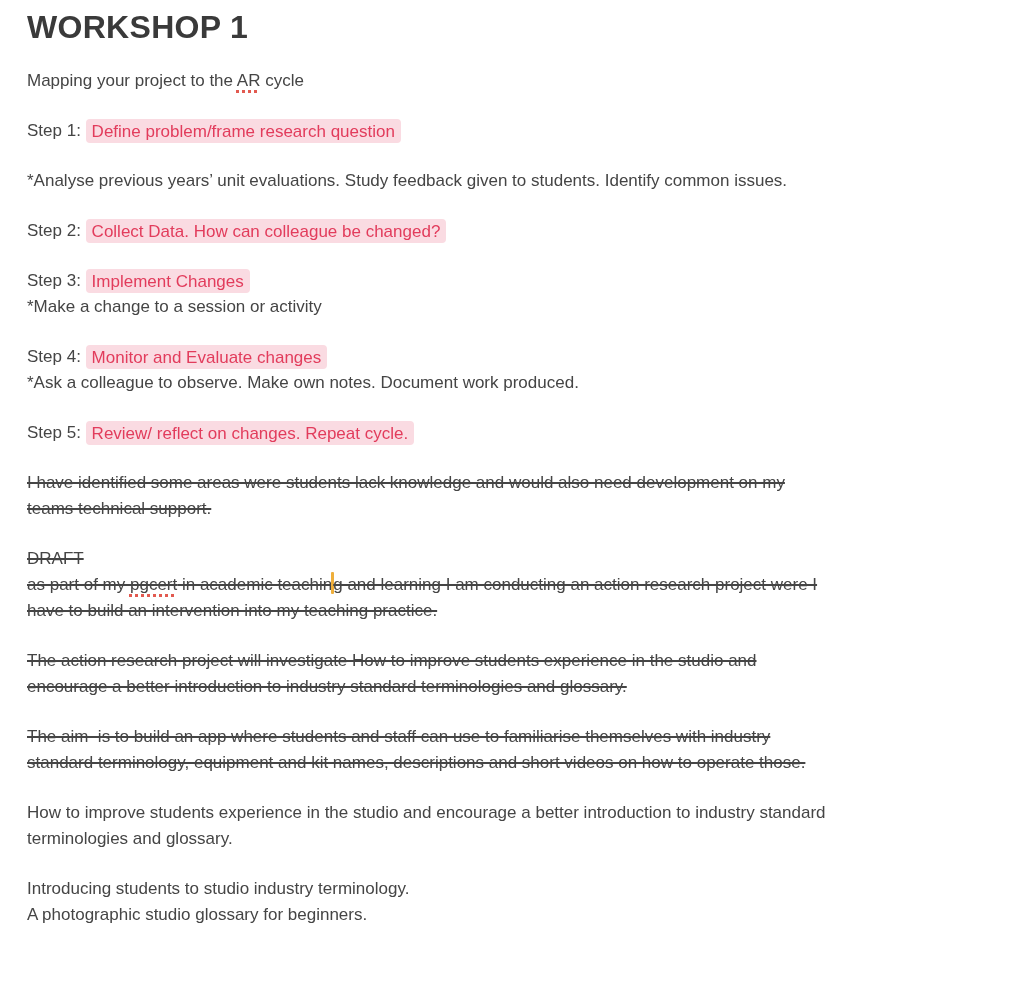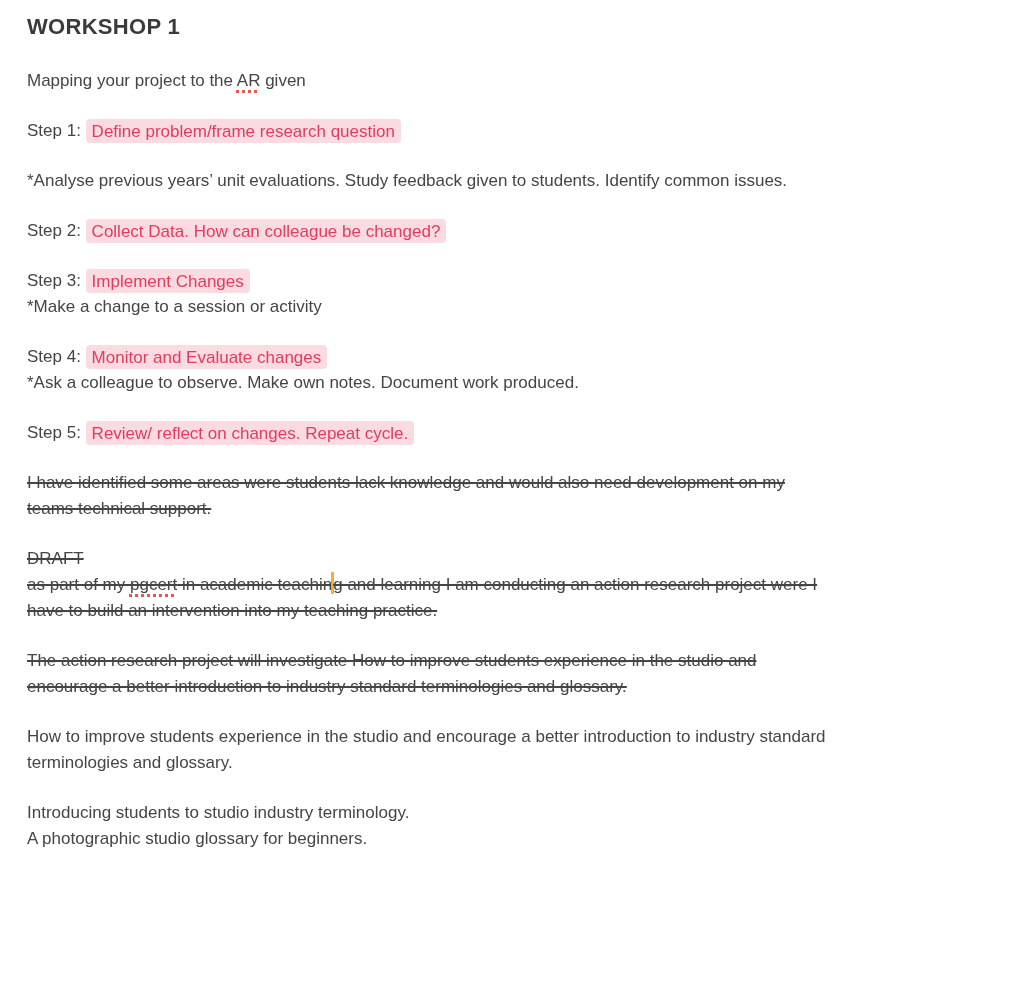"WORKSHOP 1" h1.page-title { font-size: 22px -> 32px }
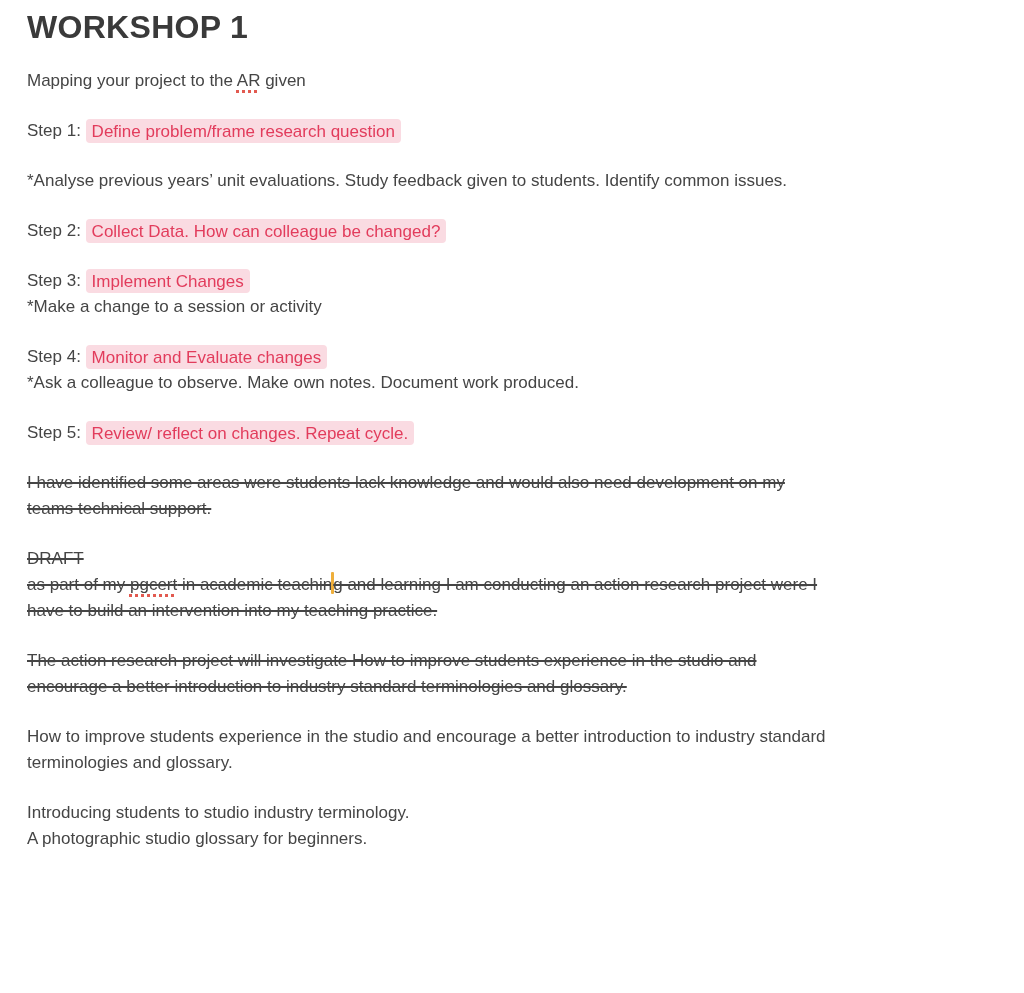"given" span { text: given -> cycle }
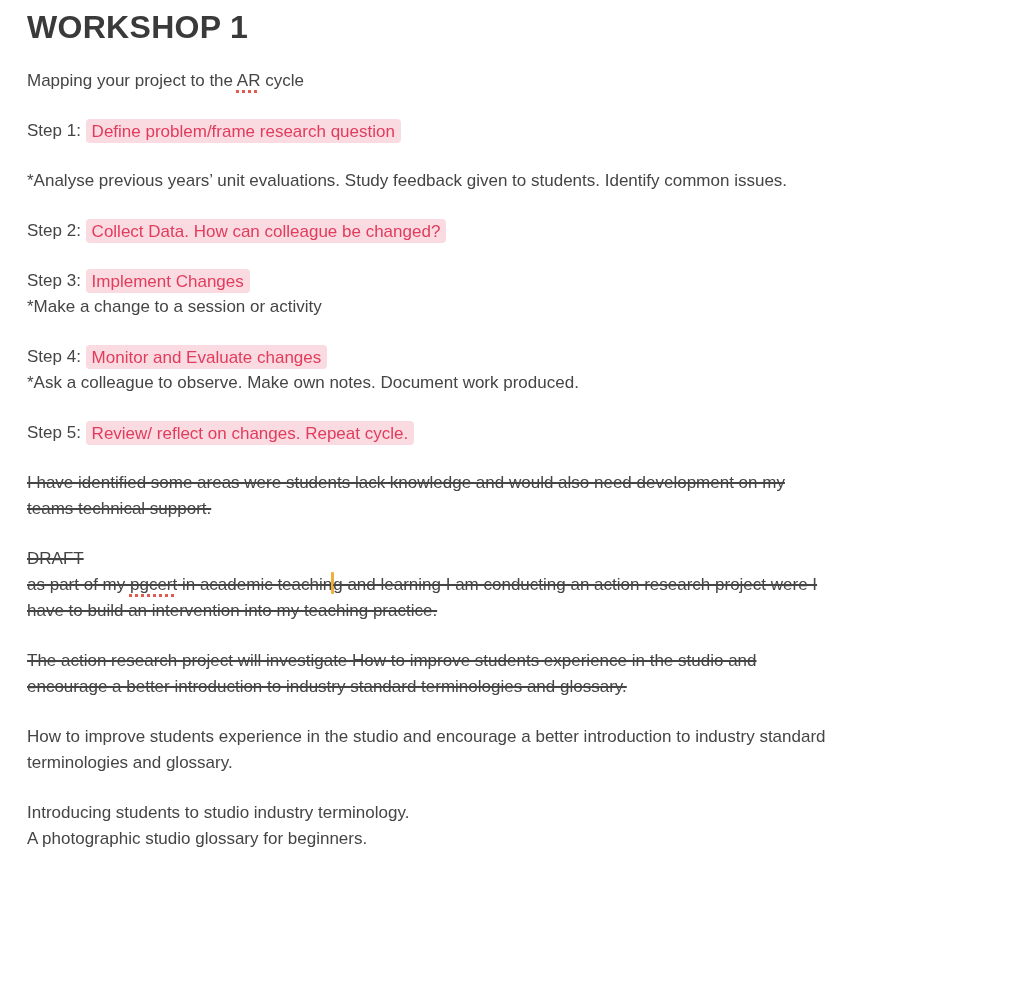"The aim is to build" p.para { html: none -> <p>The aim is to build an app where students and staff can use to familiarise themselves with industry standard terminology, equipment and kit names, descriptions and short videos on how to operate those.</p> }
